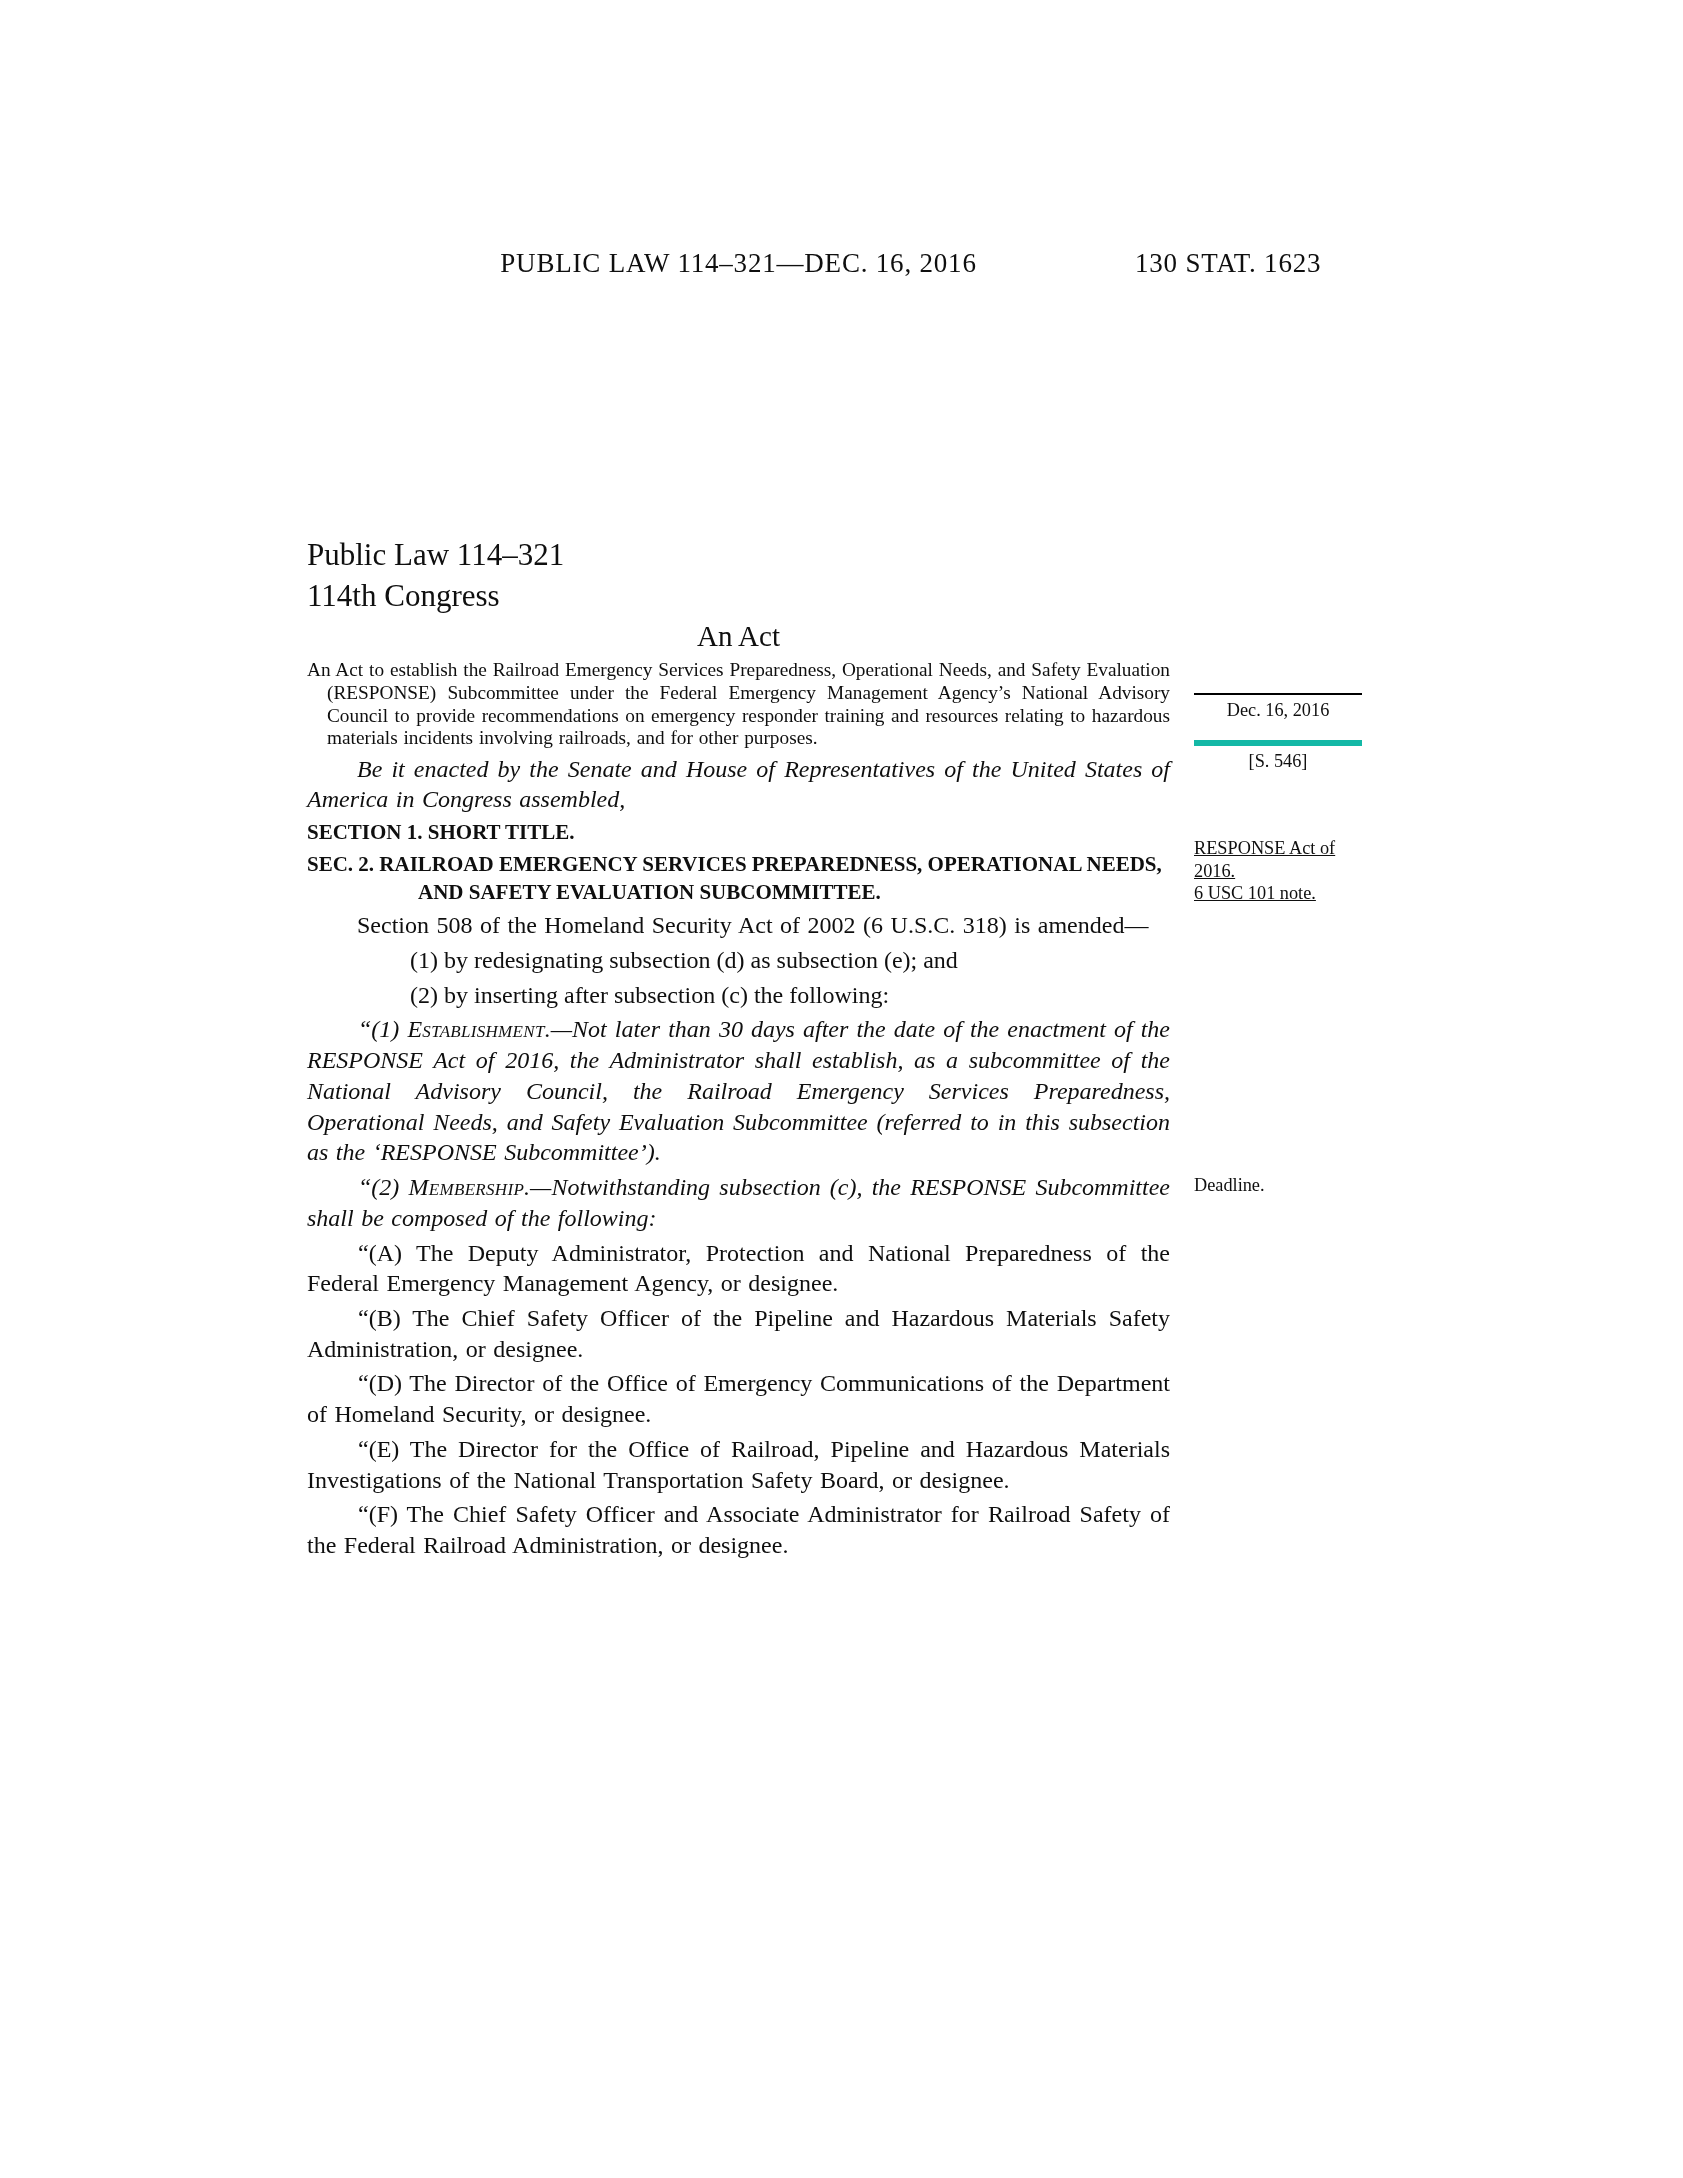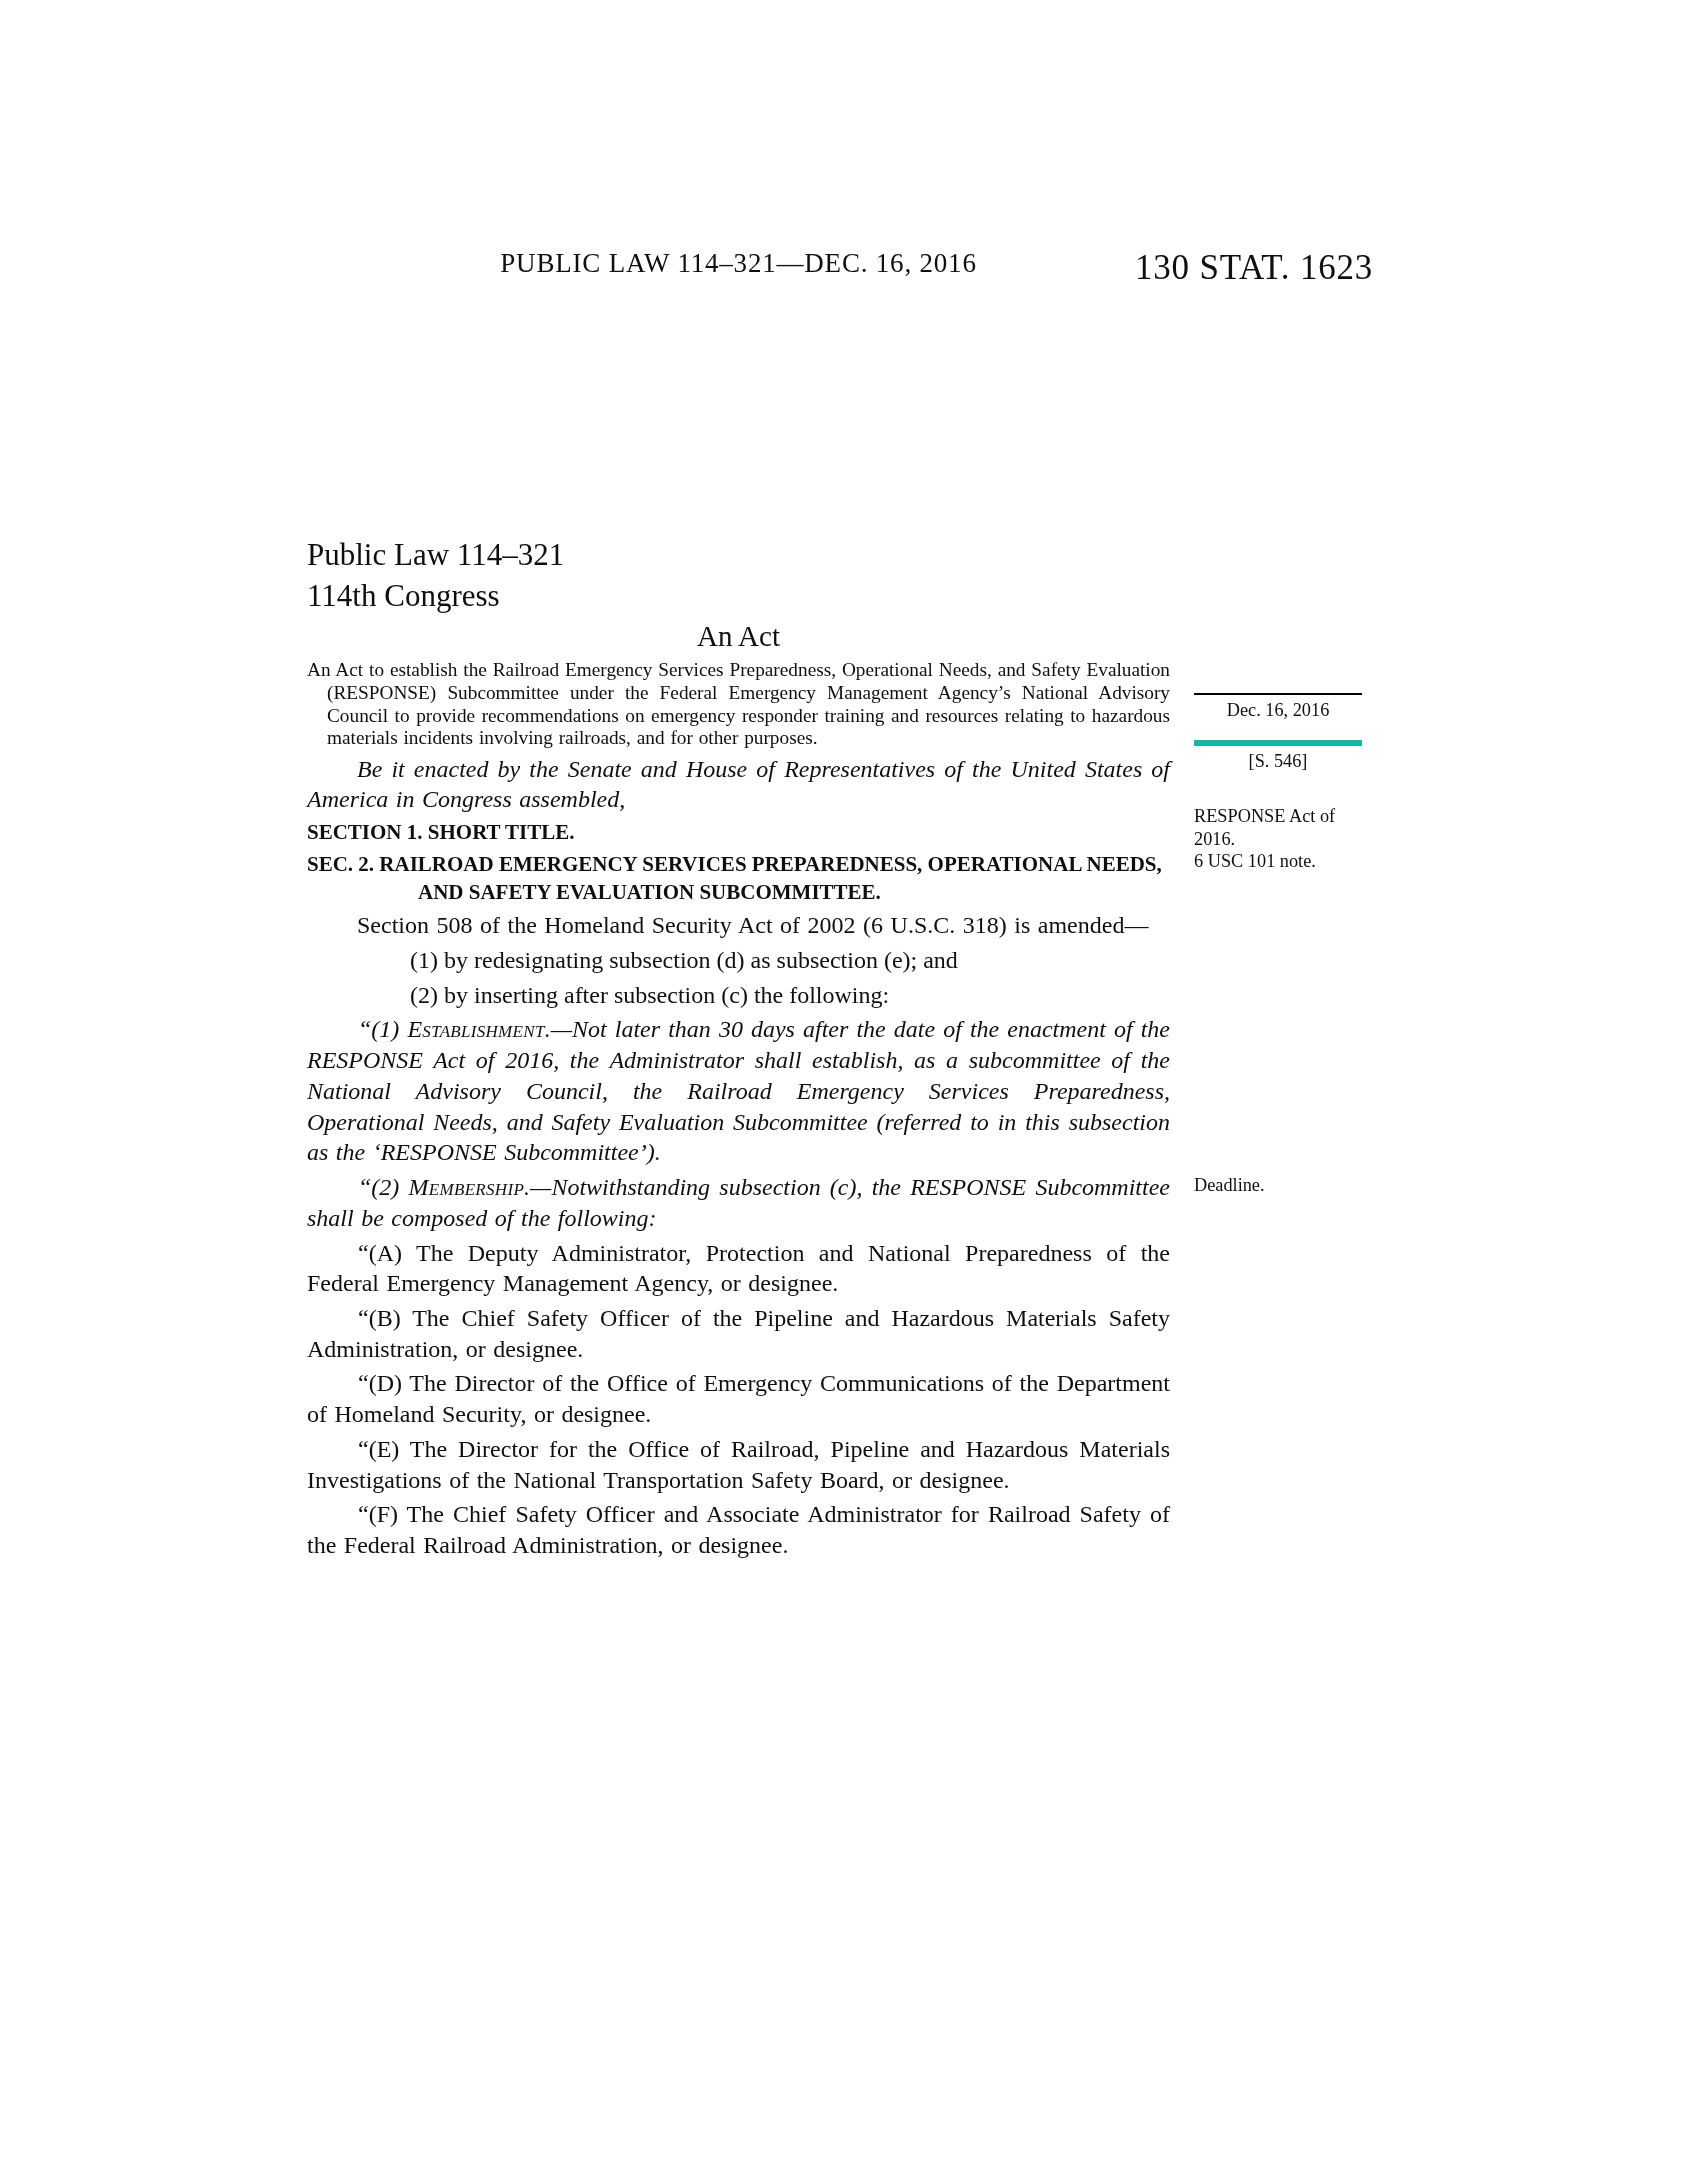"130 STAT. 1623" .running-stat { font-size: 35px -> 27px }
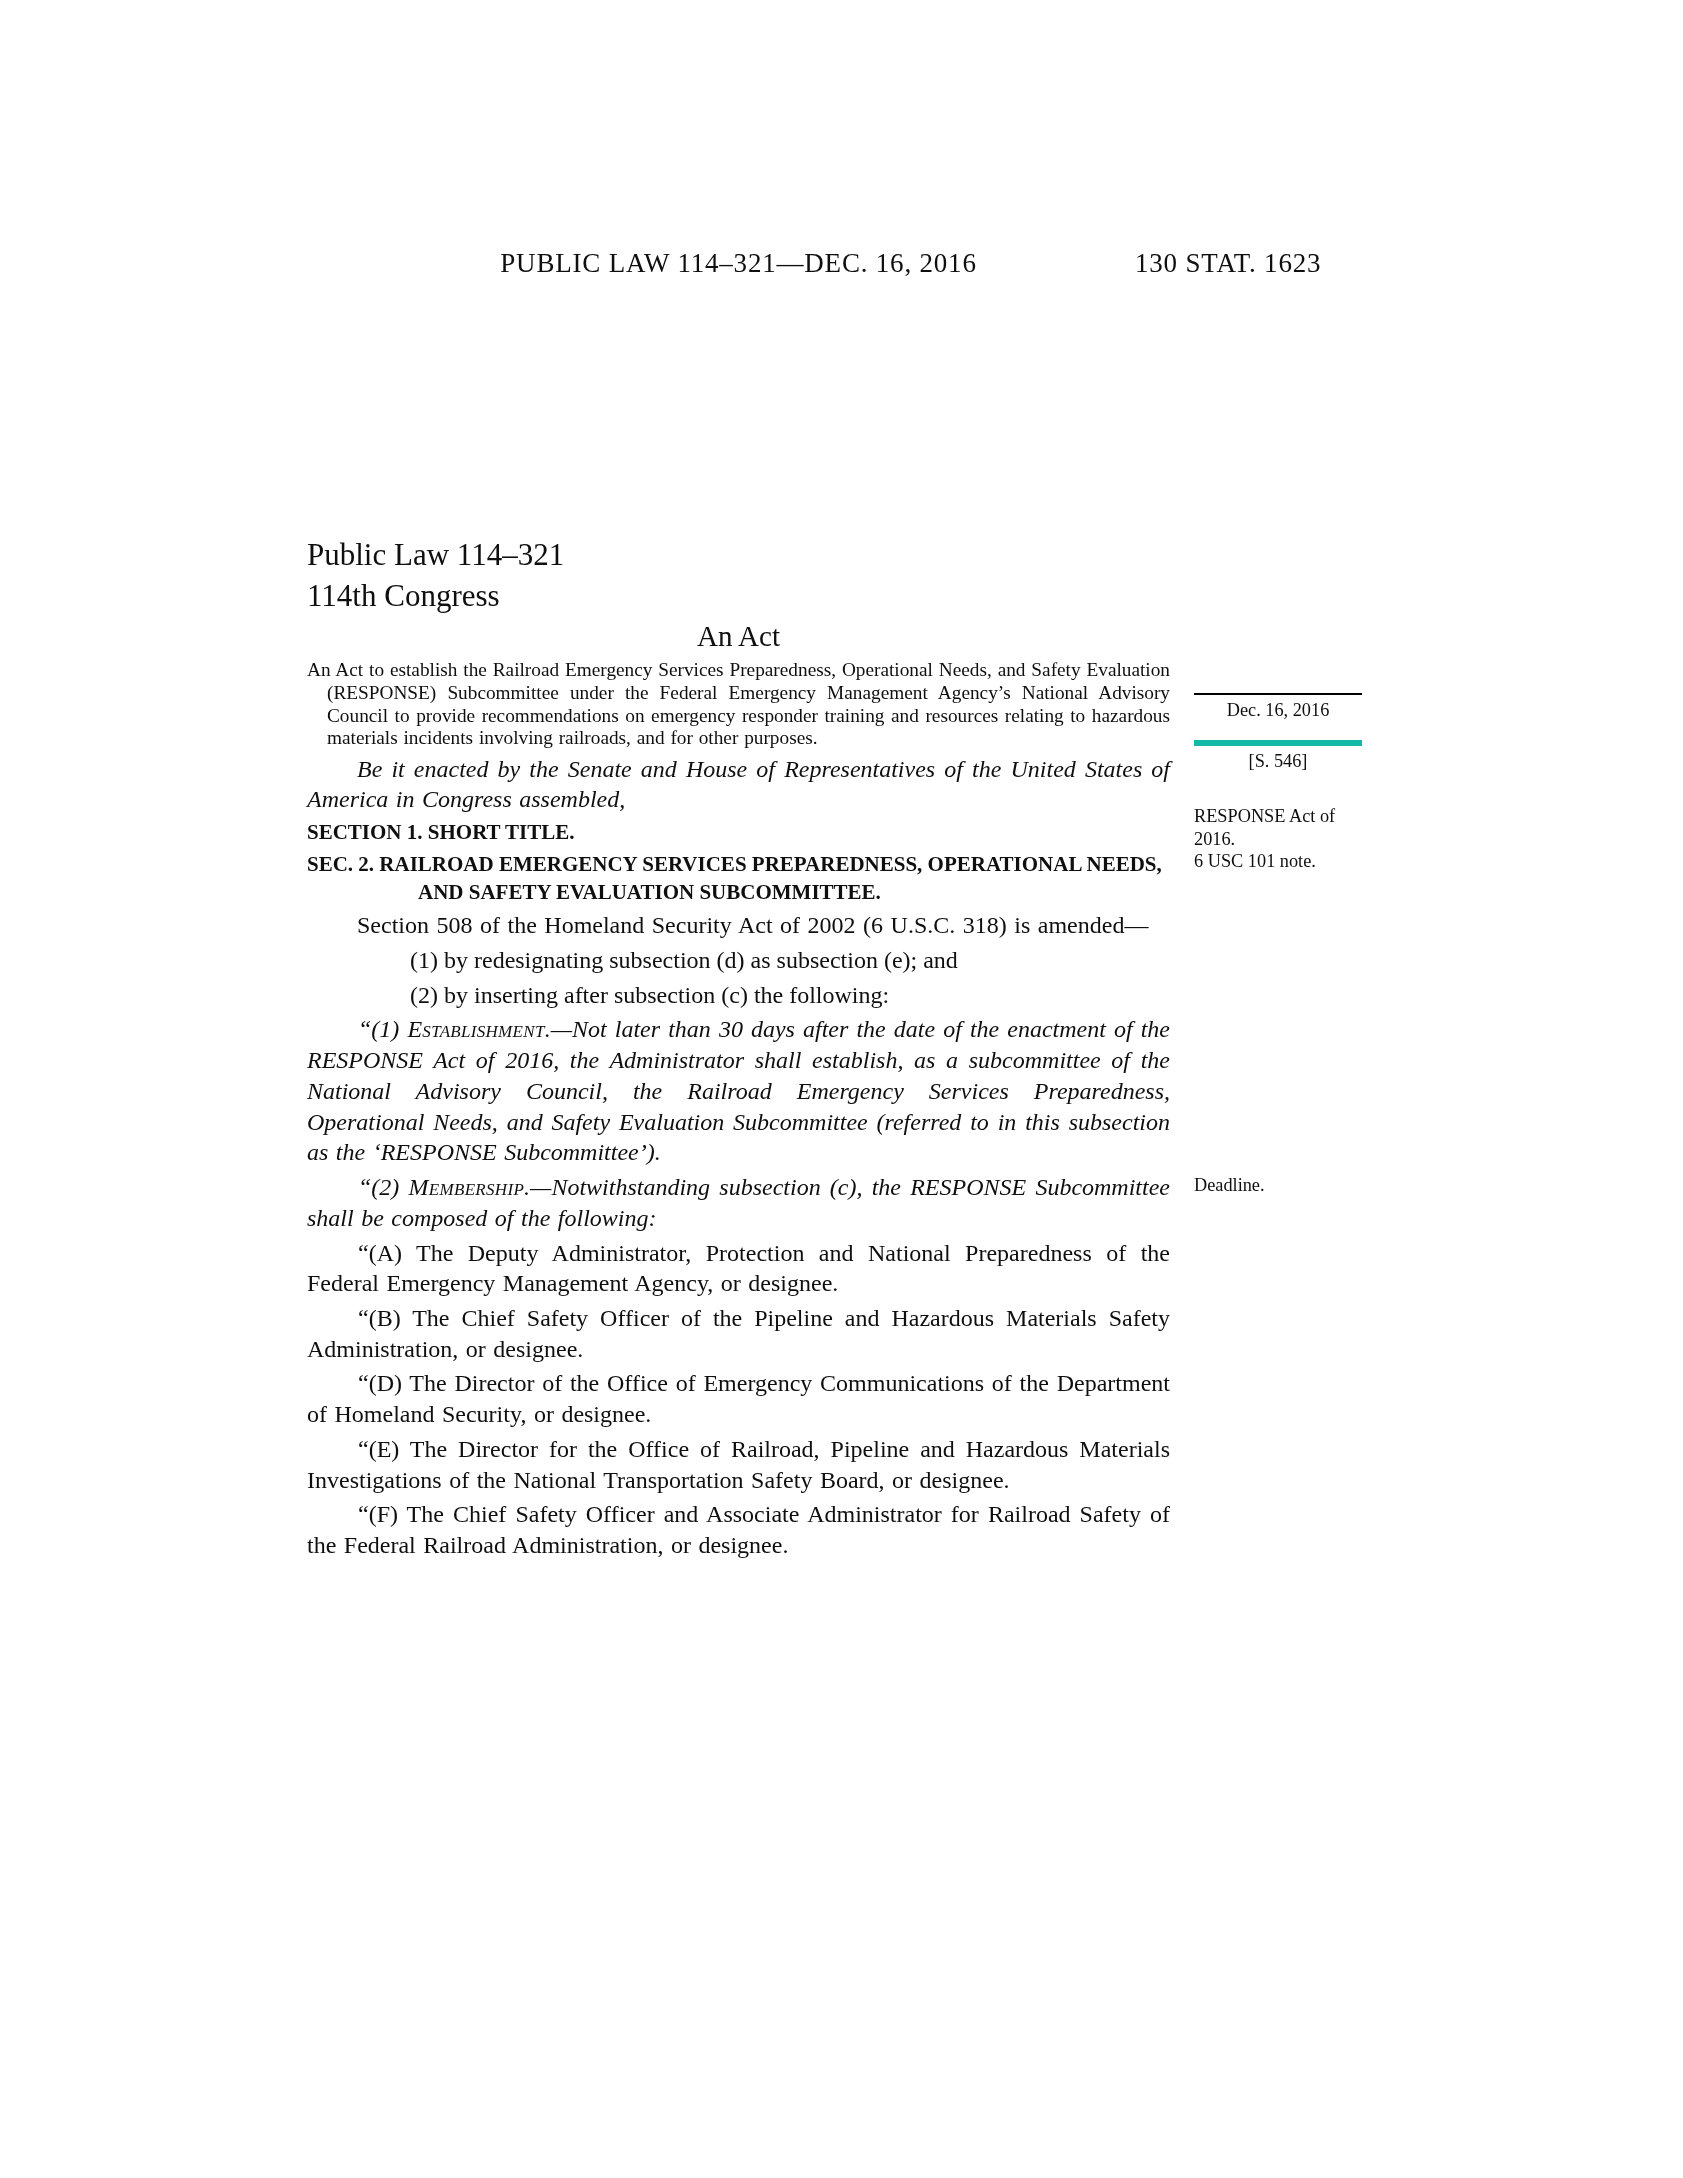"RESPONSE Act of 2016." .note-act { text-decoration: none -> underline; top: 805px -> 837px }
